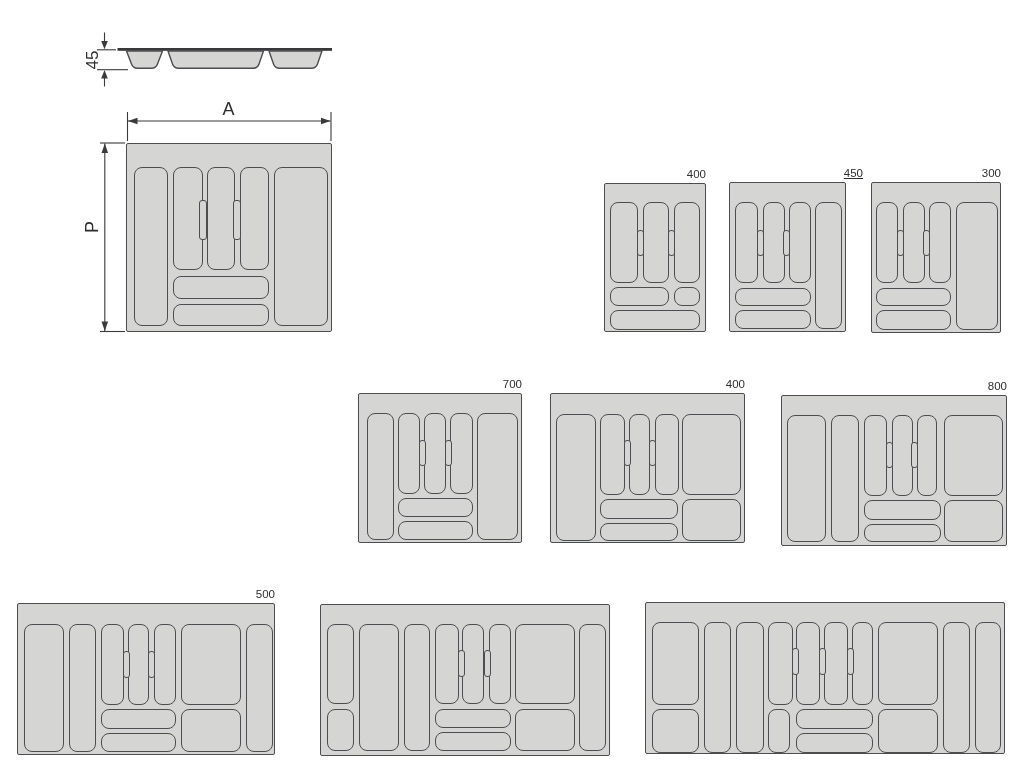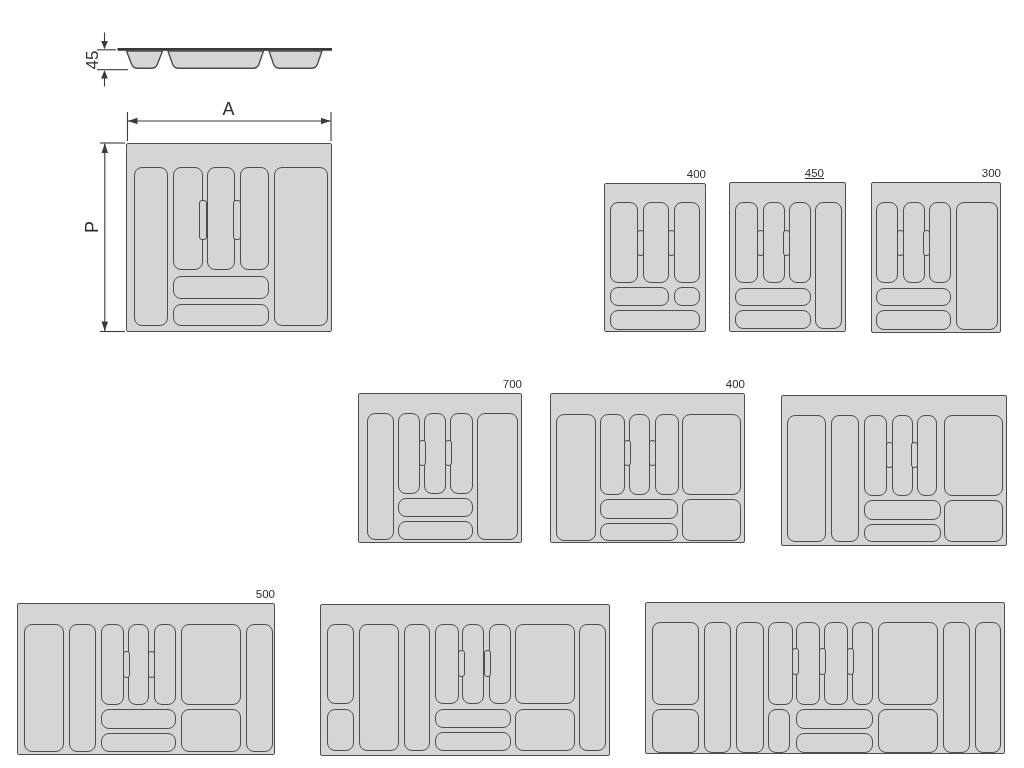"450" div.tray-label { left: 707px -> 746px }
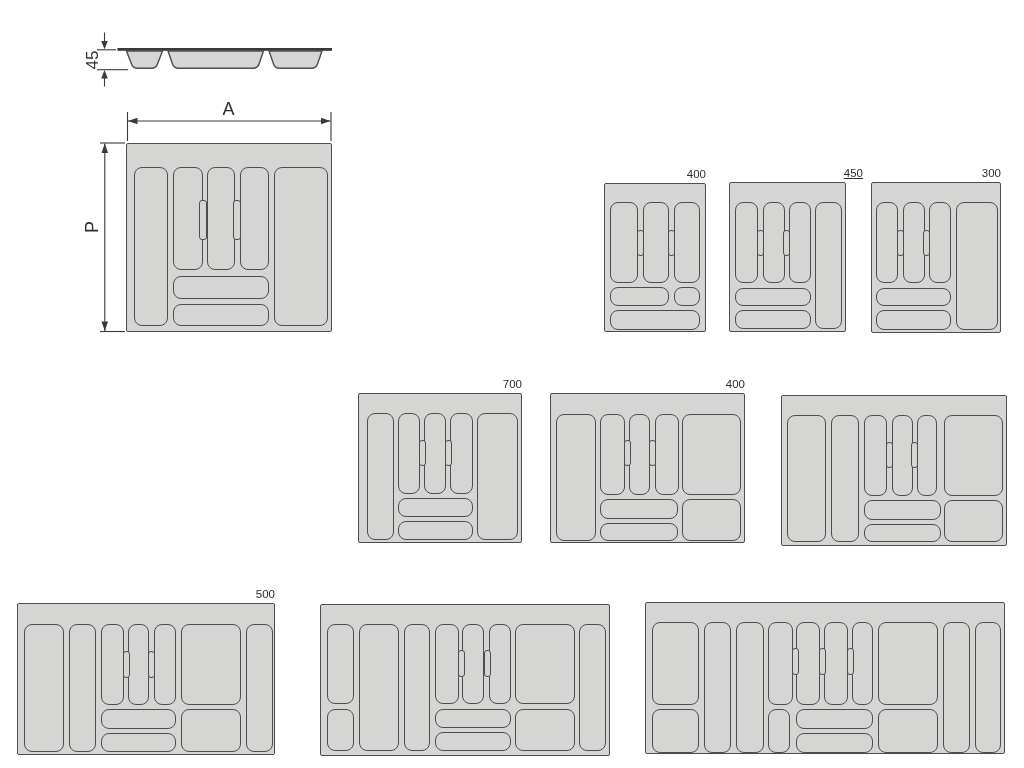"800" div.tray-label { html: none -> <div>800</div> }
